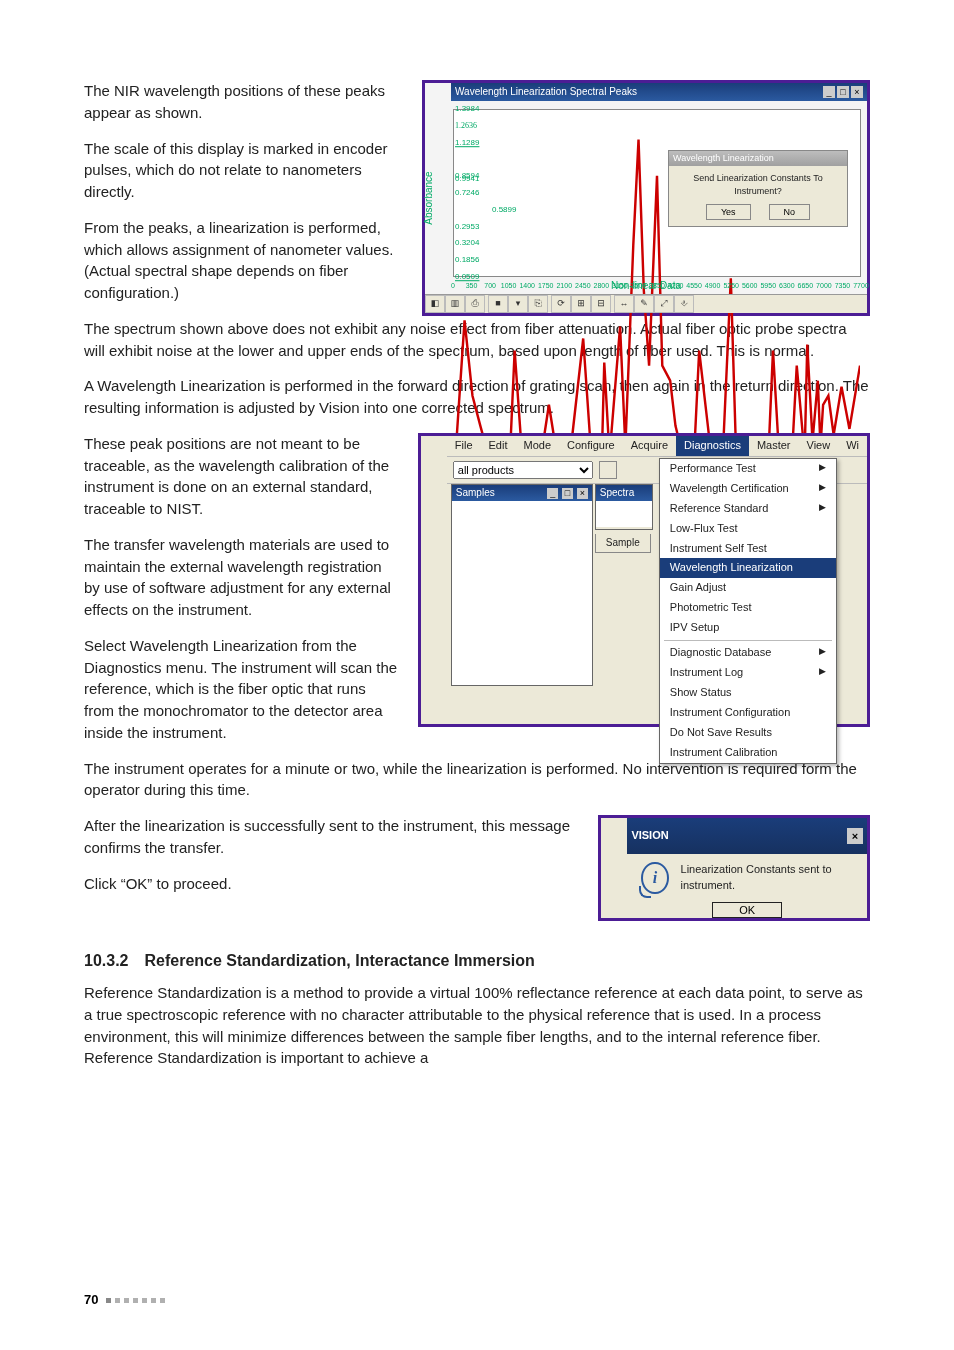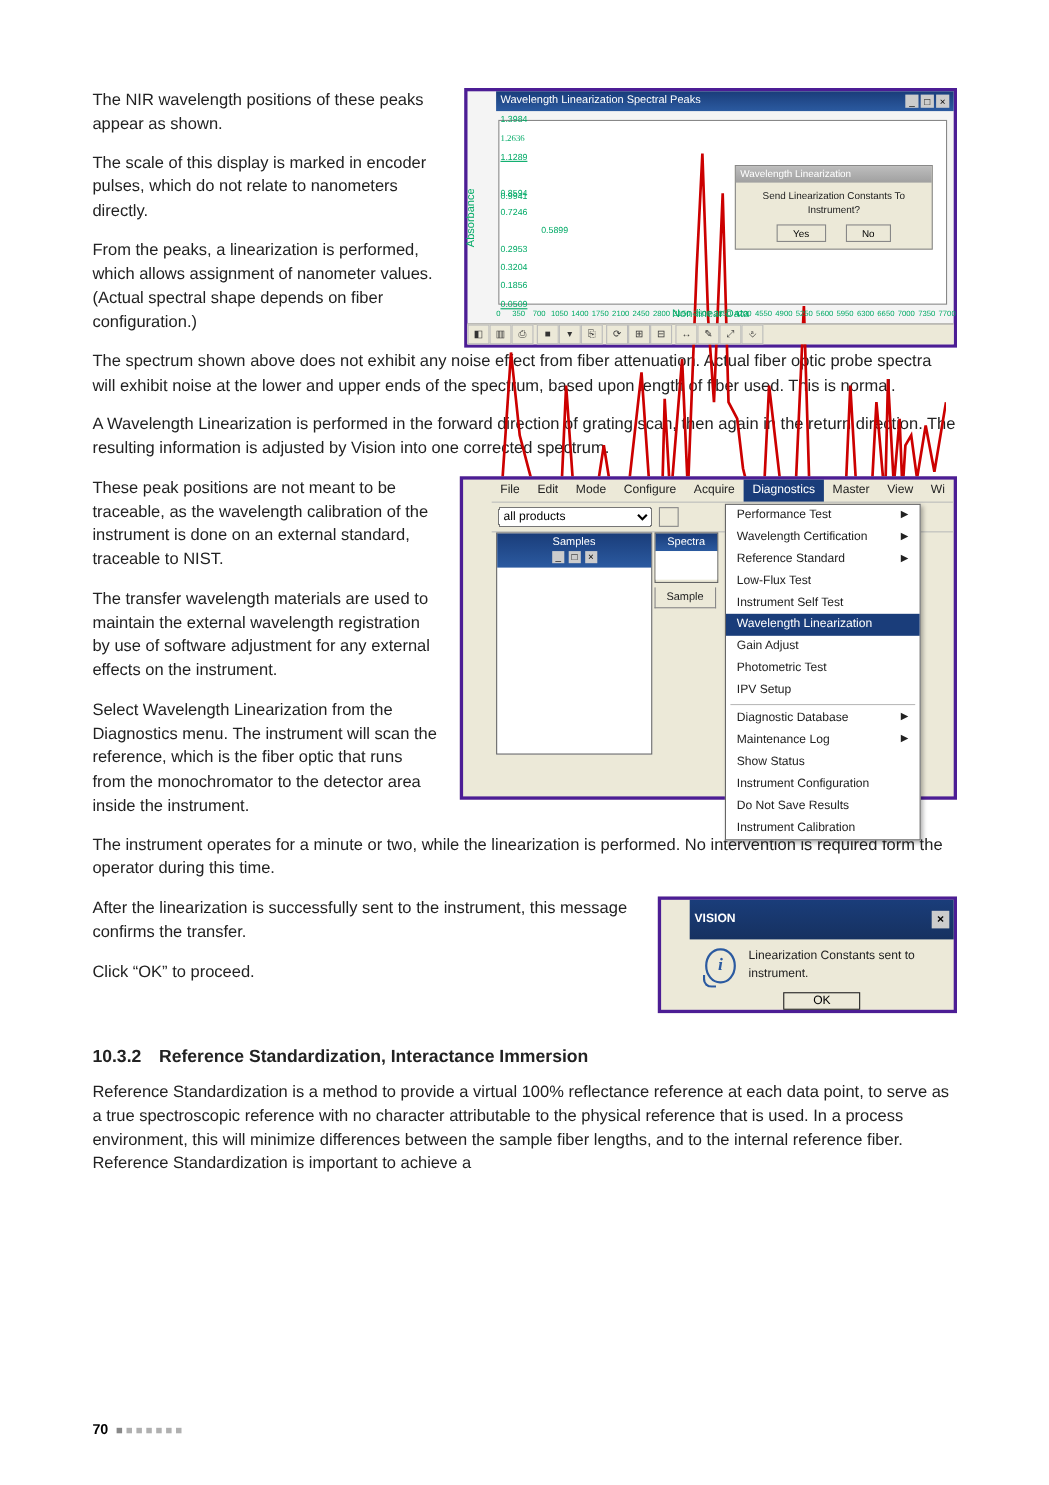"Samples" .panel-head { flex-direction: column -> none }
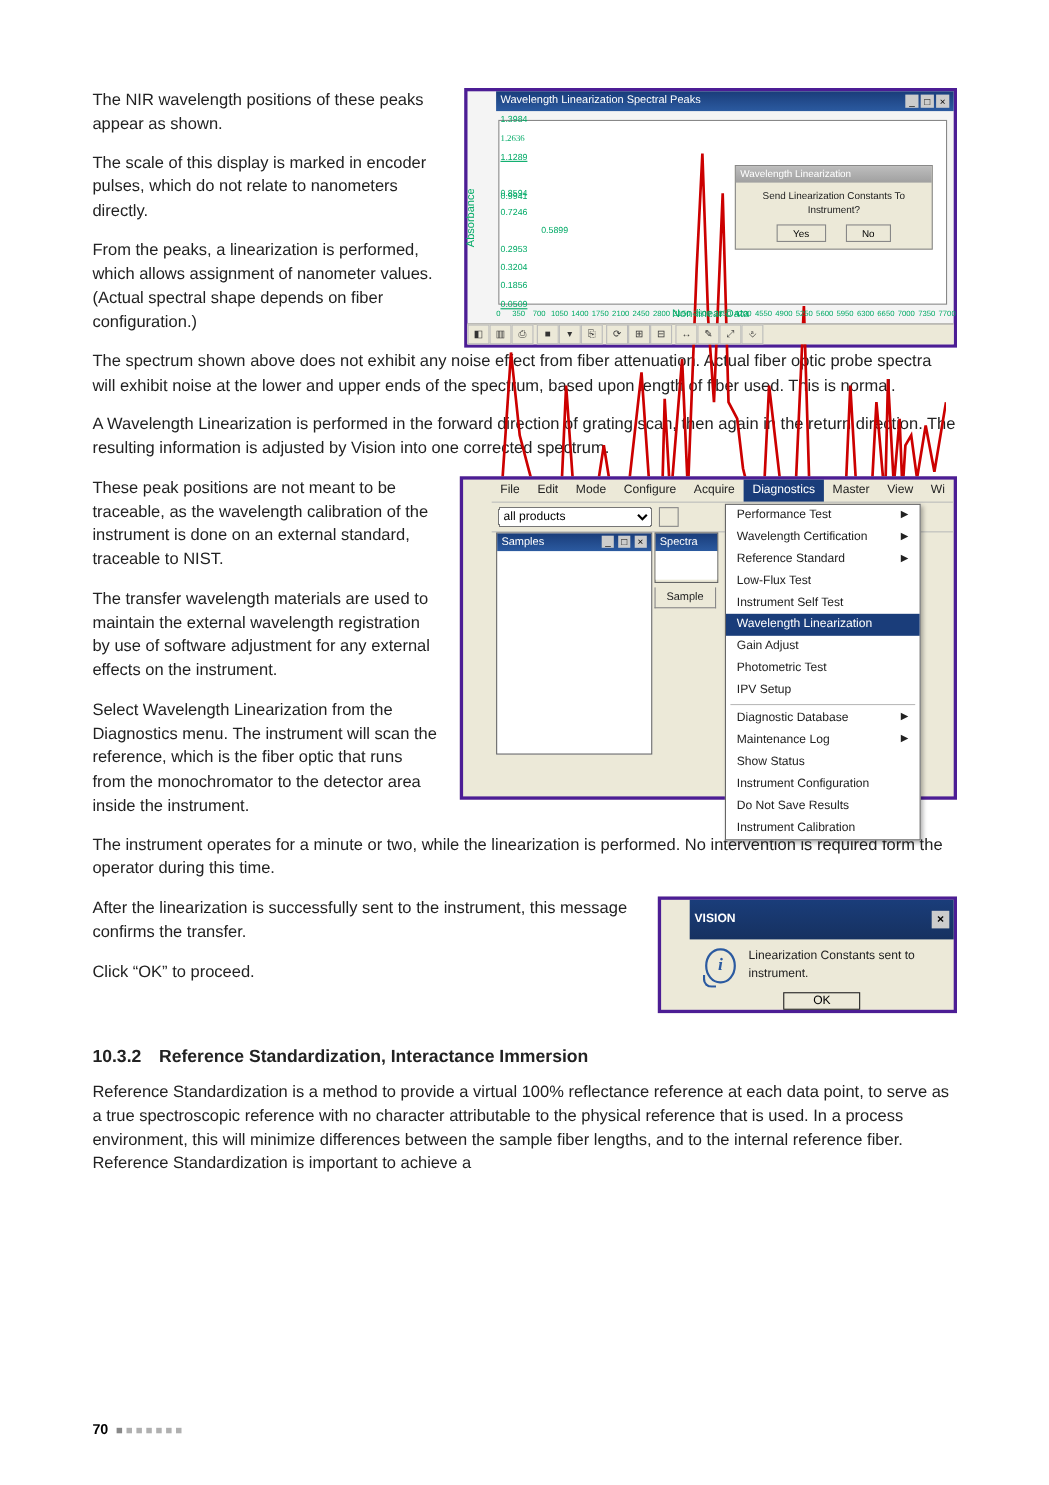"Maintenance Log" span { text: Maintenance -> Instrument }
